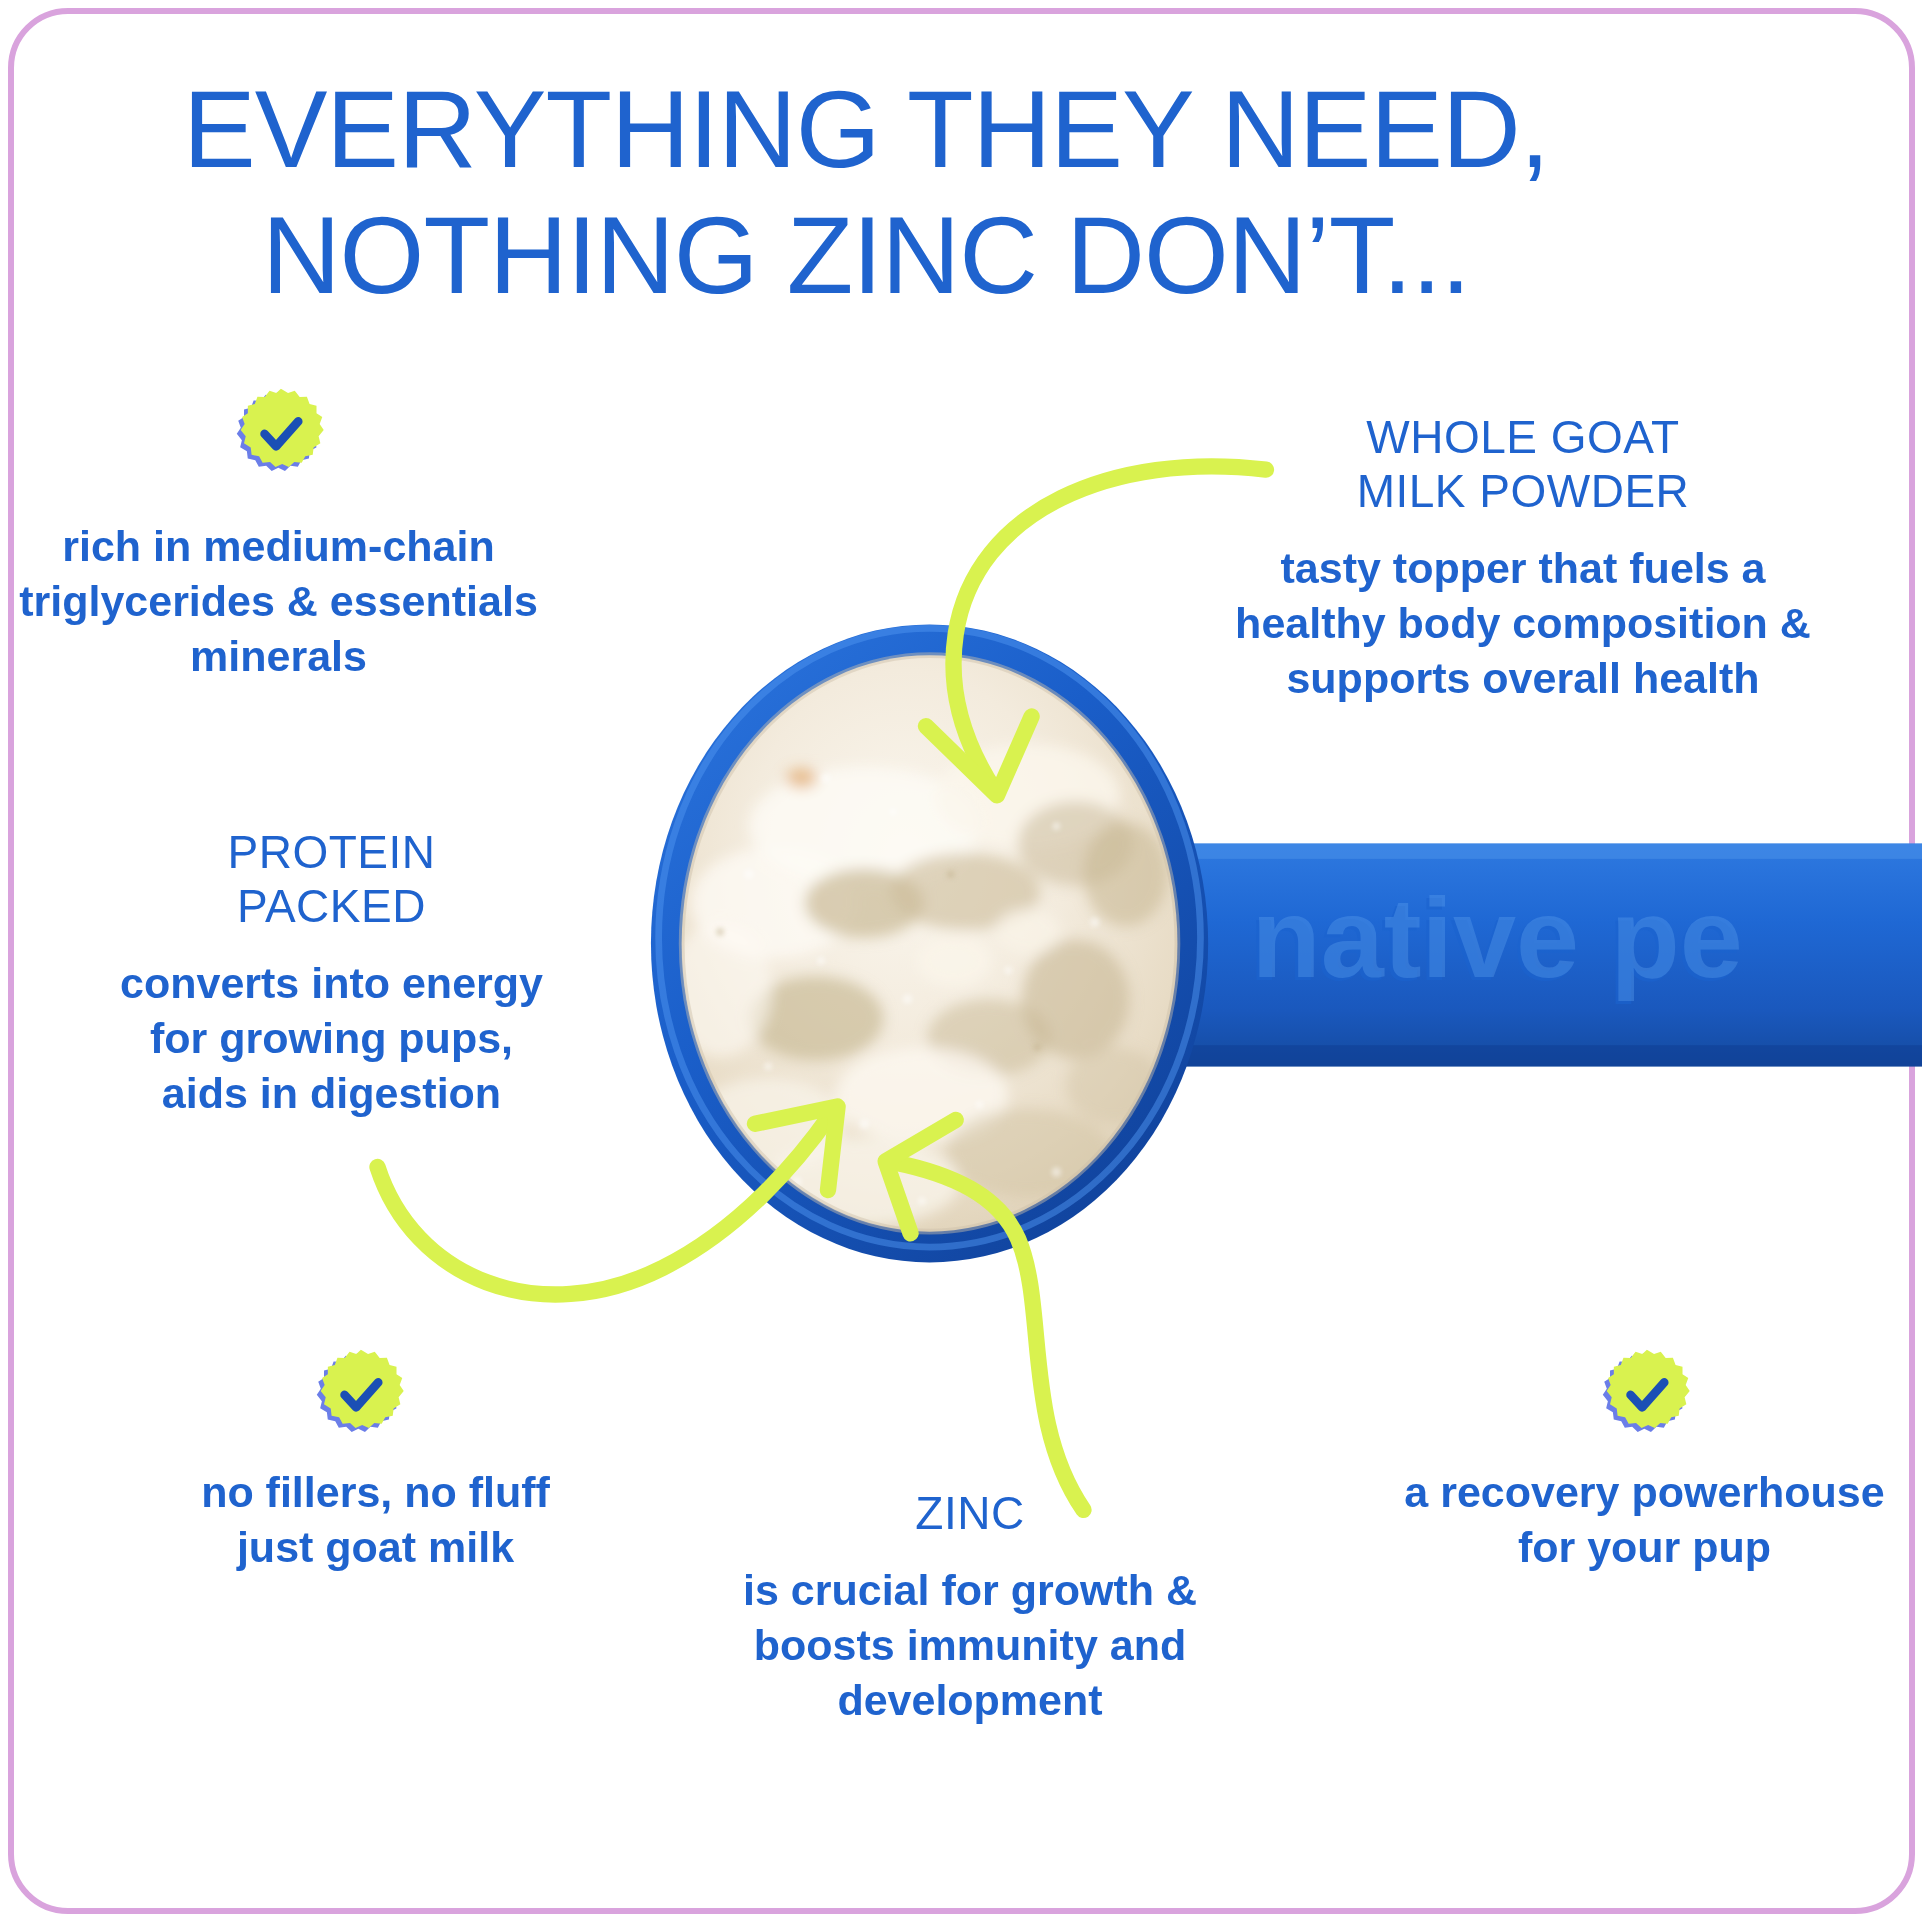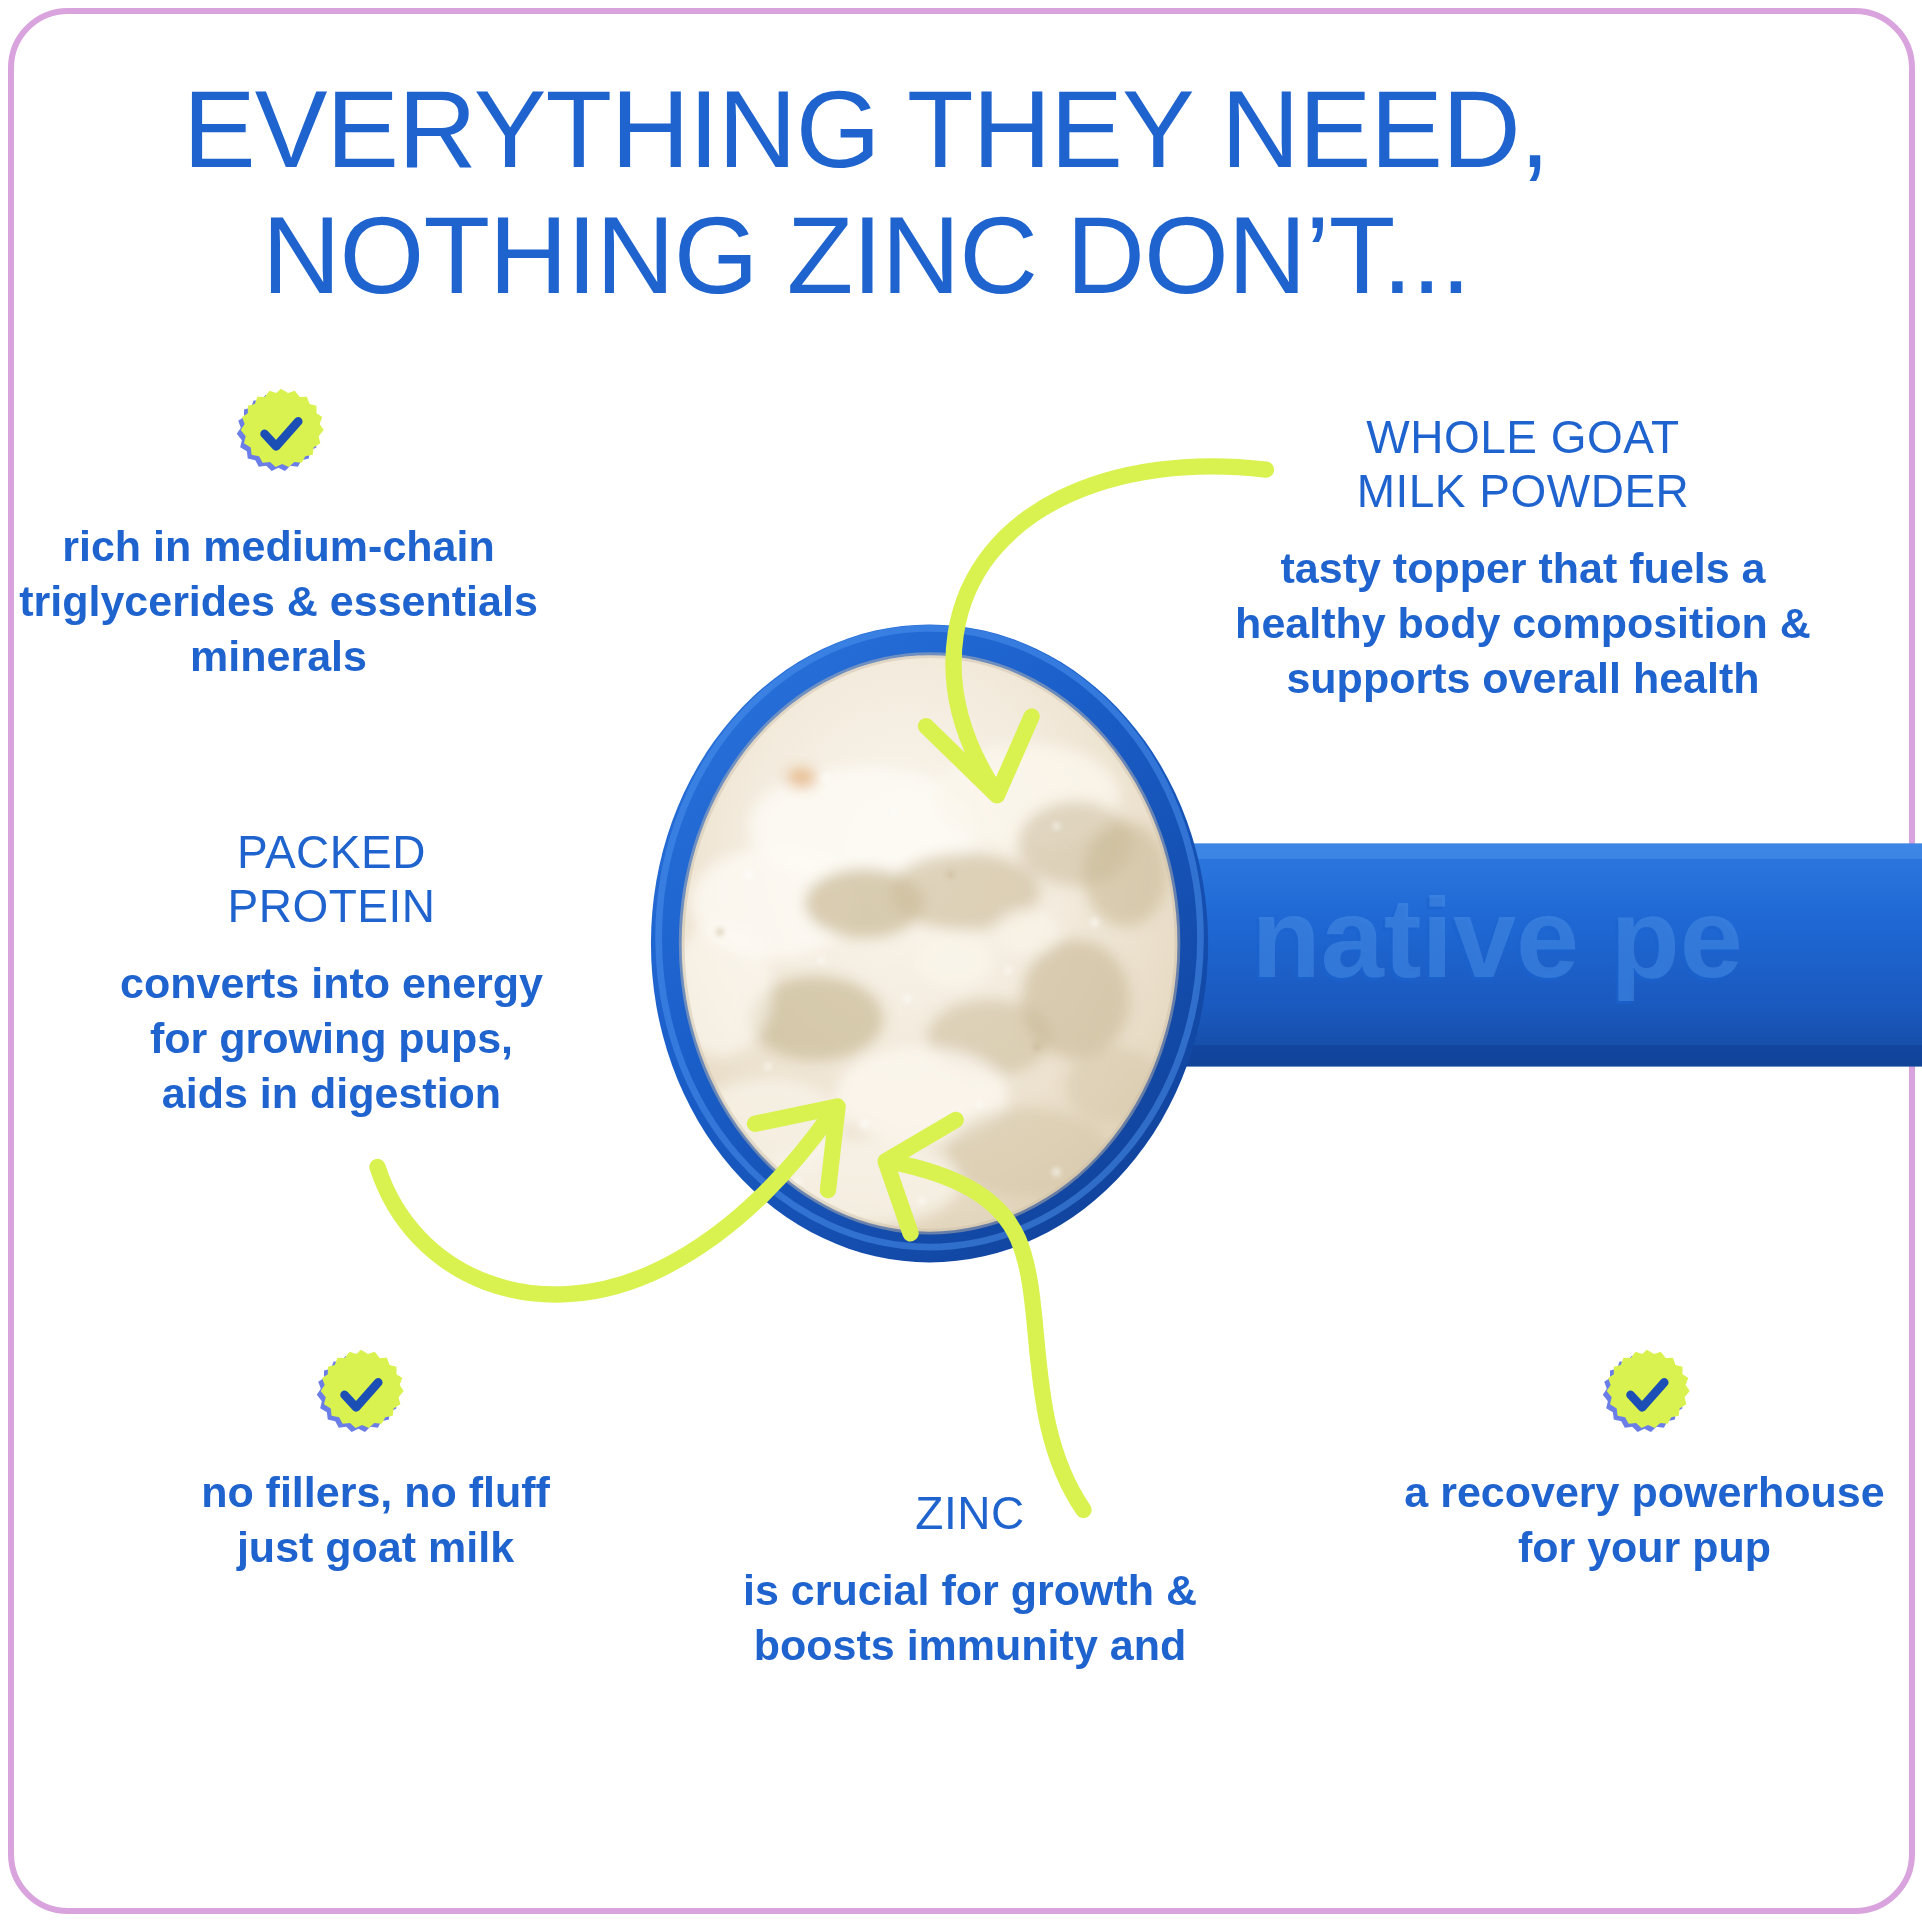"PACKED" div { order: before "PROTEIN" -> after "PROTEIN" }
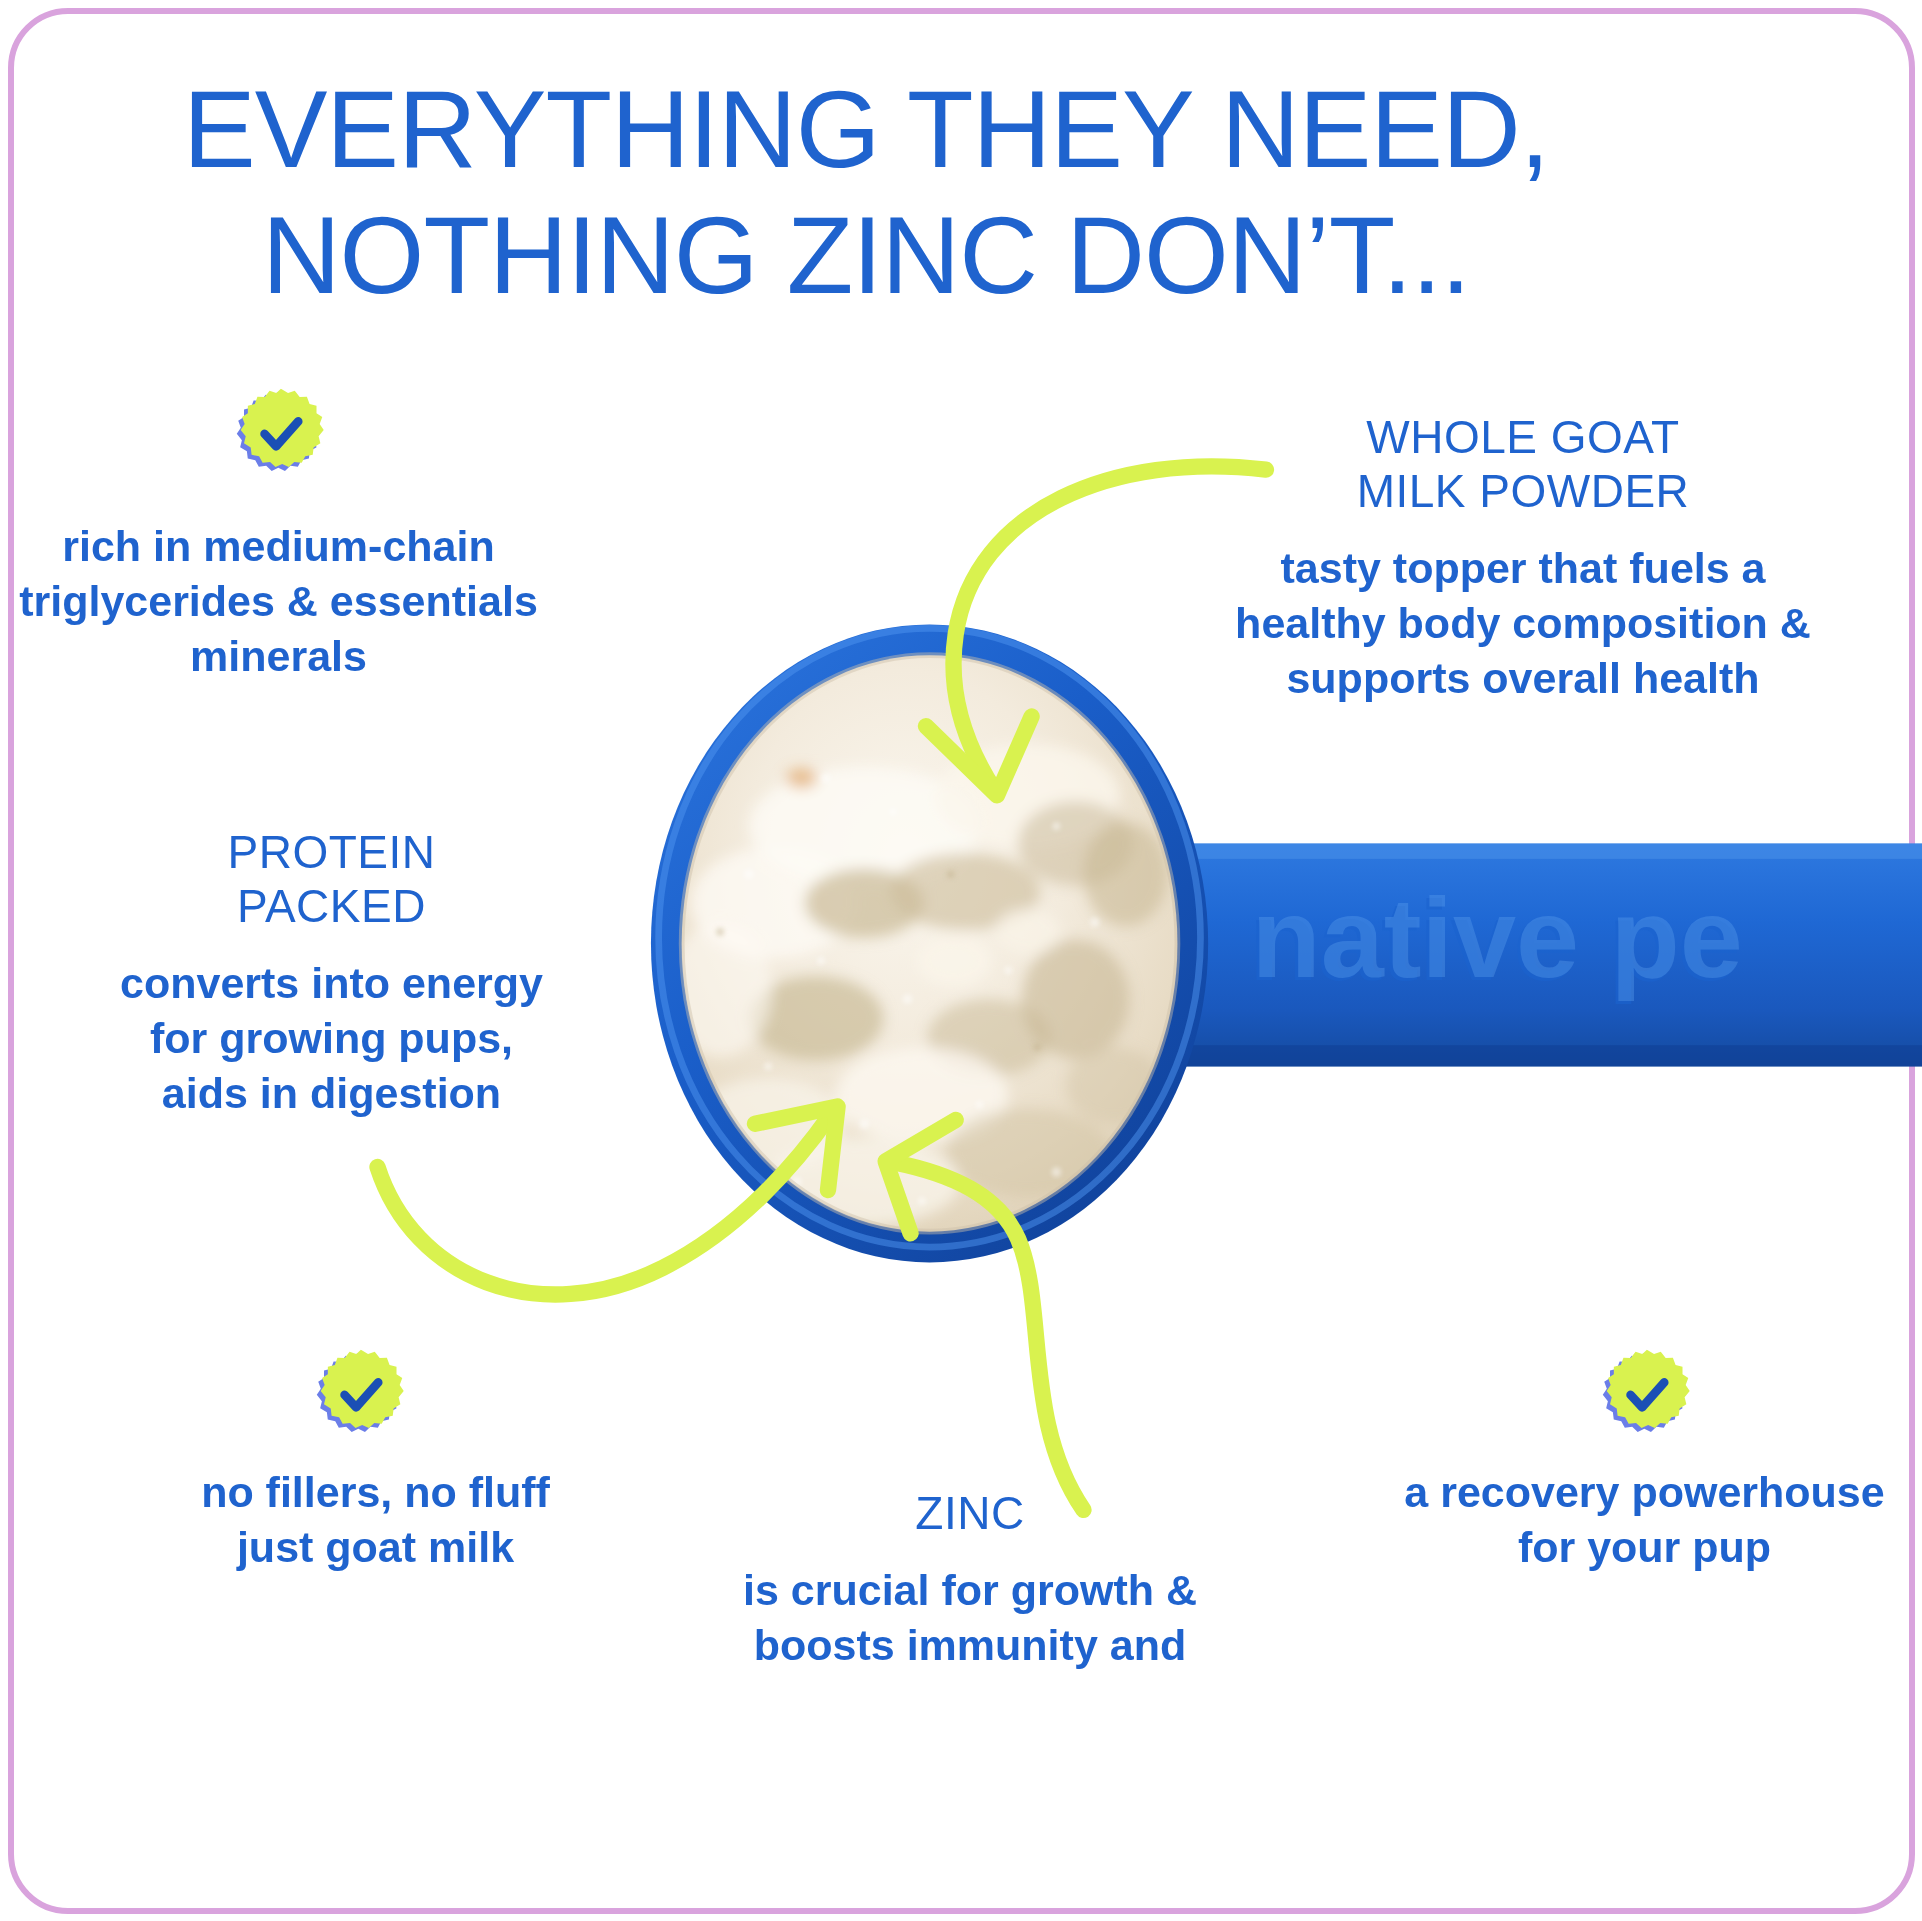"development" div { html: none -> <div>development</div> }
